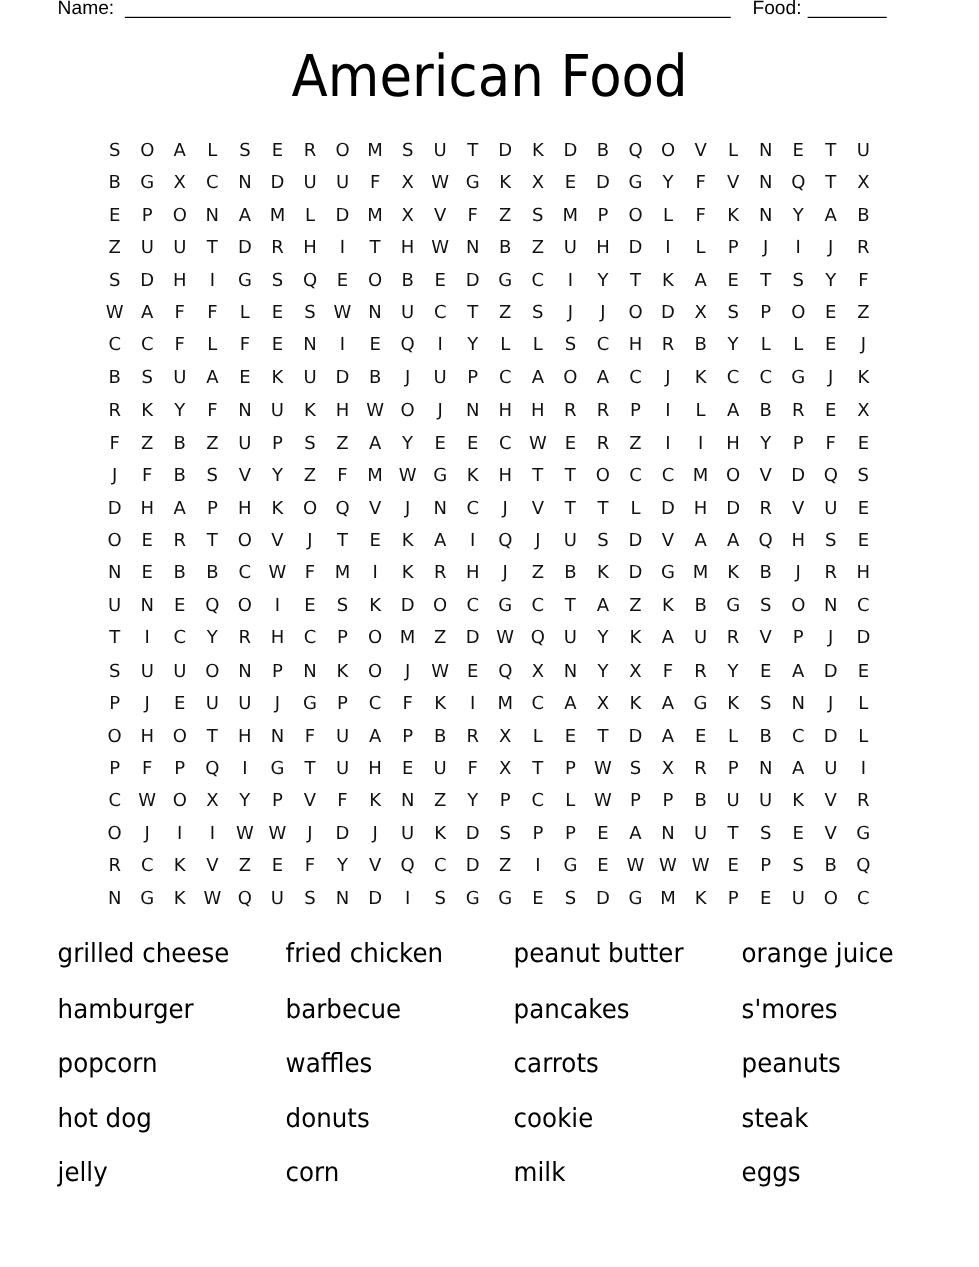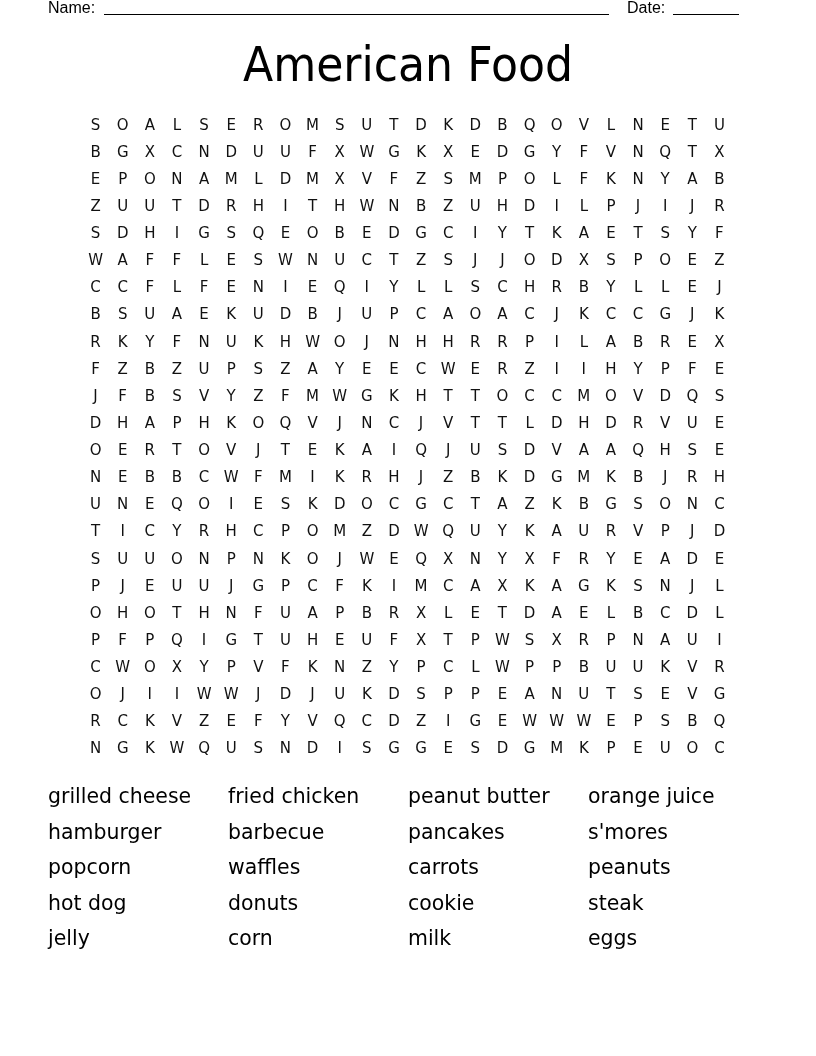"Date:" span.date-label { text: Date -> Food }
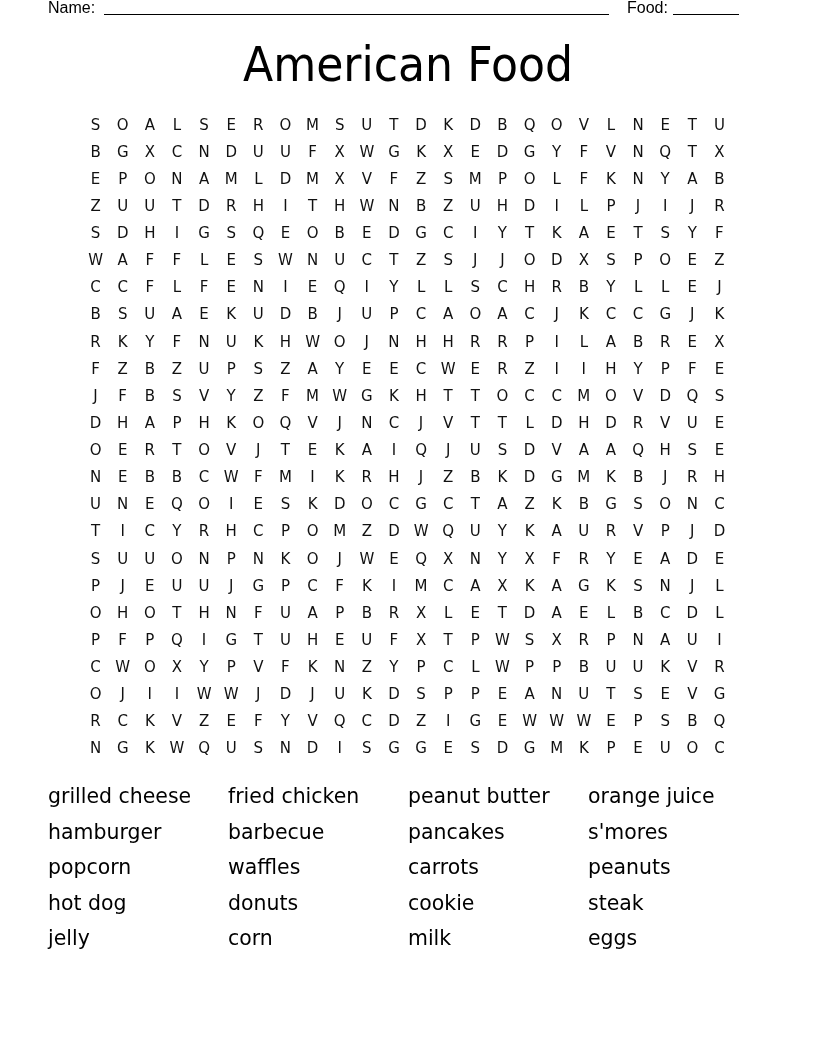"grilled cheese" .wordlist { gap: none -> 10px }
